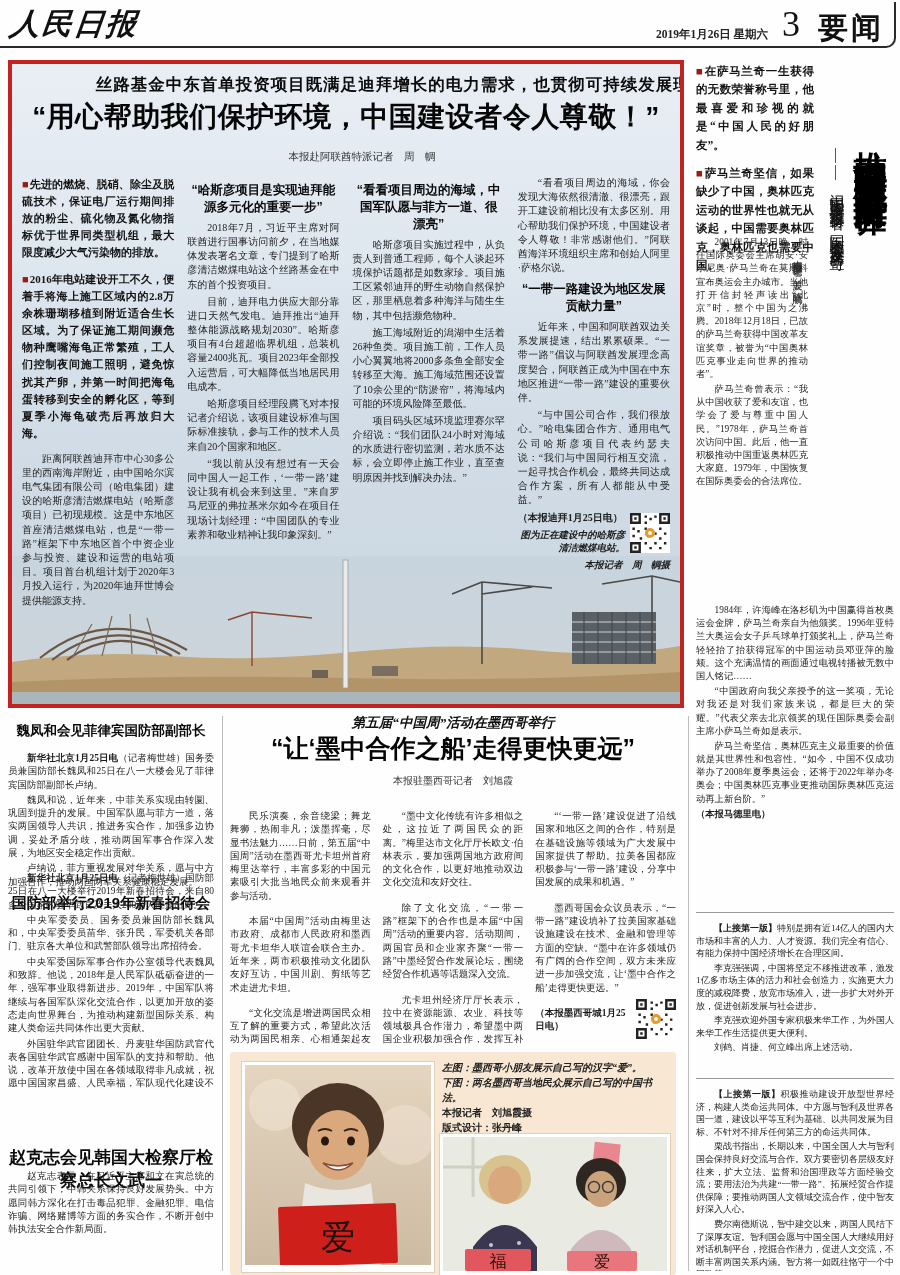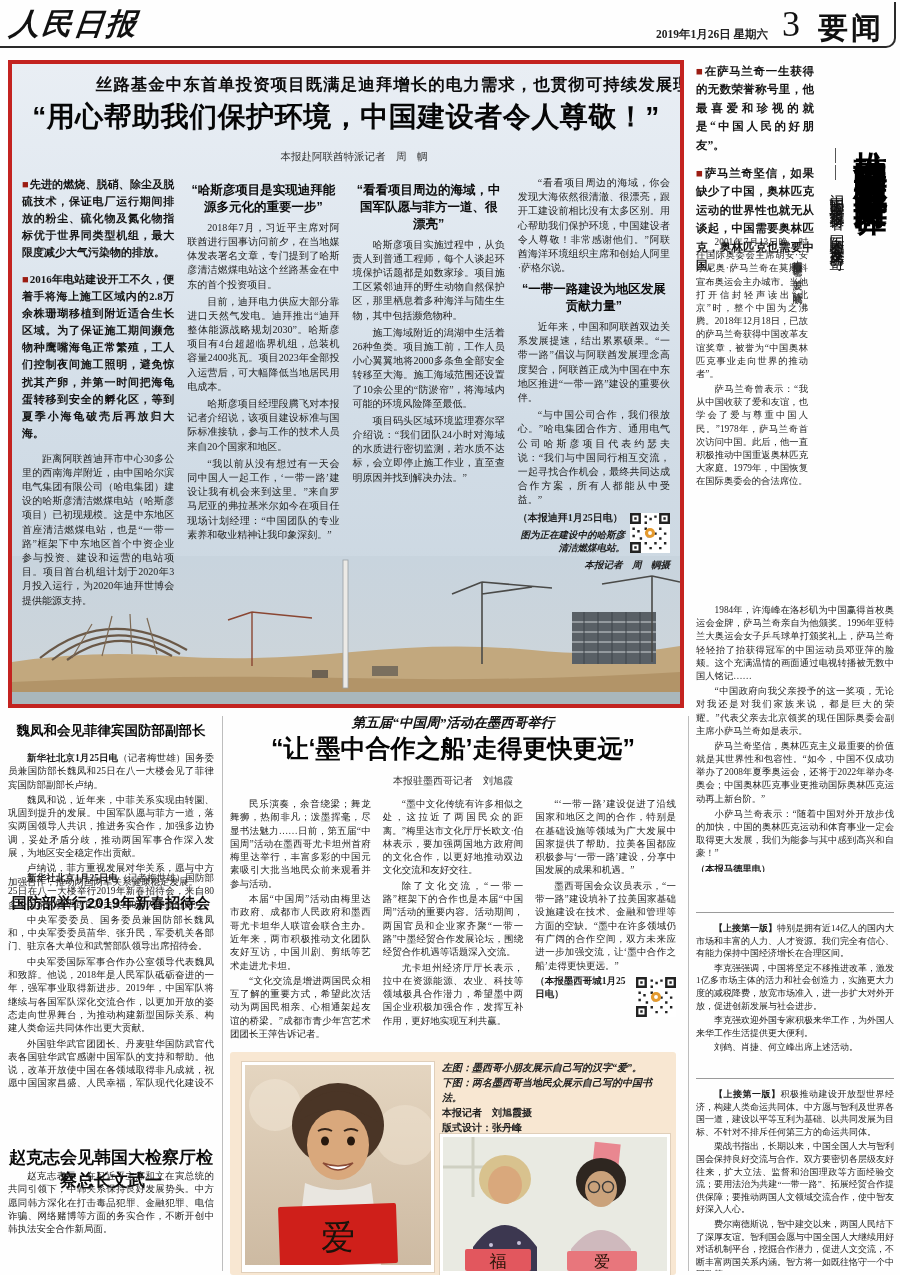"本报赴阿联酋特派记者 周 輖" .lead-byline { left: 8px -> 16px }
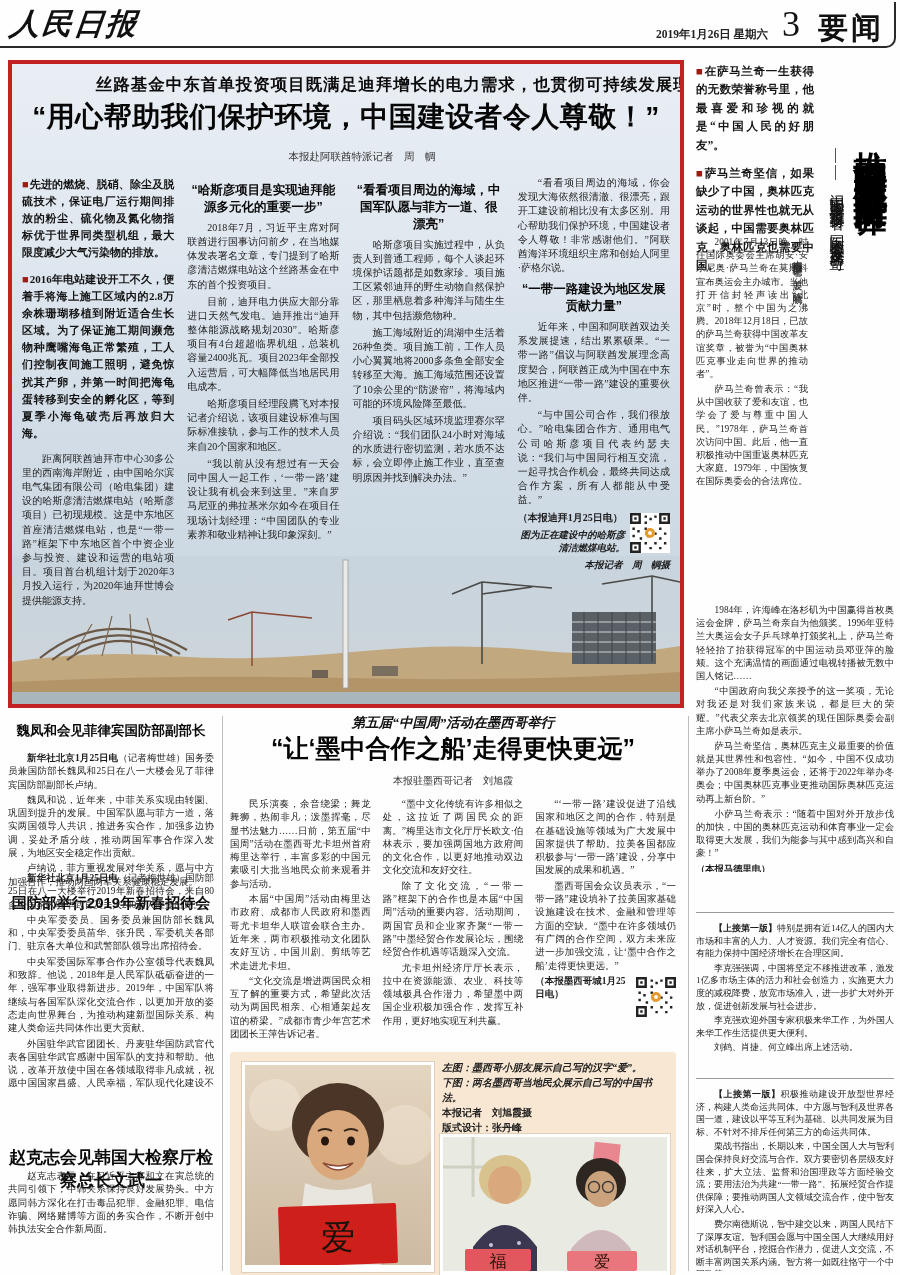"民乐演奏，余音绕梁；舞龙舞狮，热闹非凡；泼墨挥毫，尽显书法魅力……日前，第五届“" .mx-col p { margin: 0 0 2px -> 12px 0 2px }
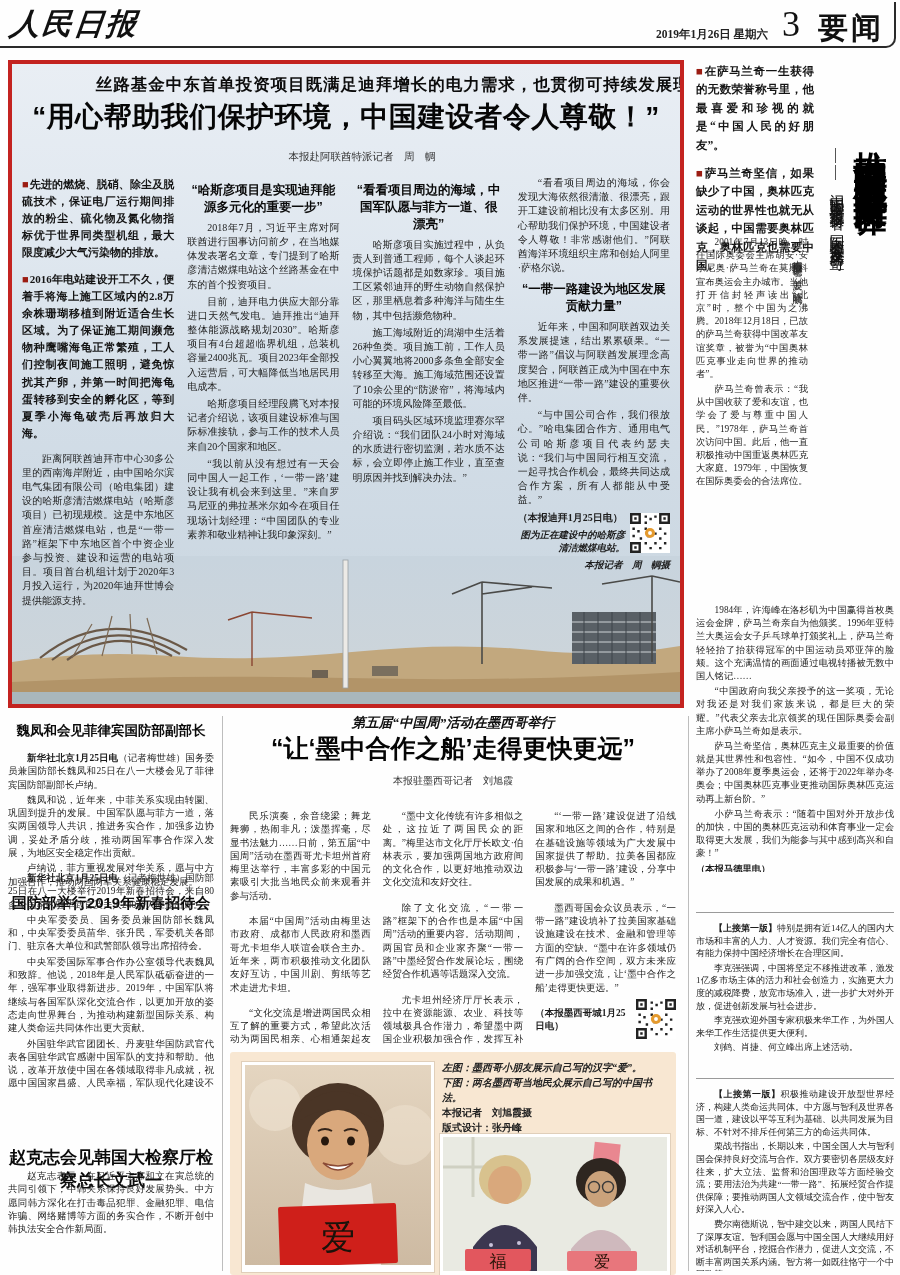"小萨马兰奇表示：“随着中国对外开放步伐的加快，中国的奥林匹克运动和体育事业一定会" p { html: <p>小萨马兰奇表示：“随着中国对外开放步伐的加快，中国的奥林匹克运动和体育事业一定会取得更大发展，我们为能参与其中感到高兴和自豪！”</p> -> none }
